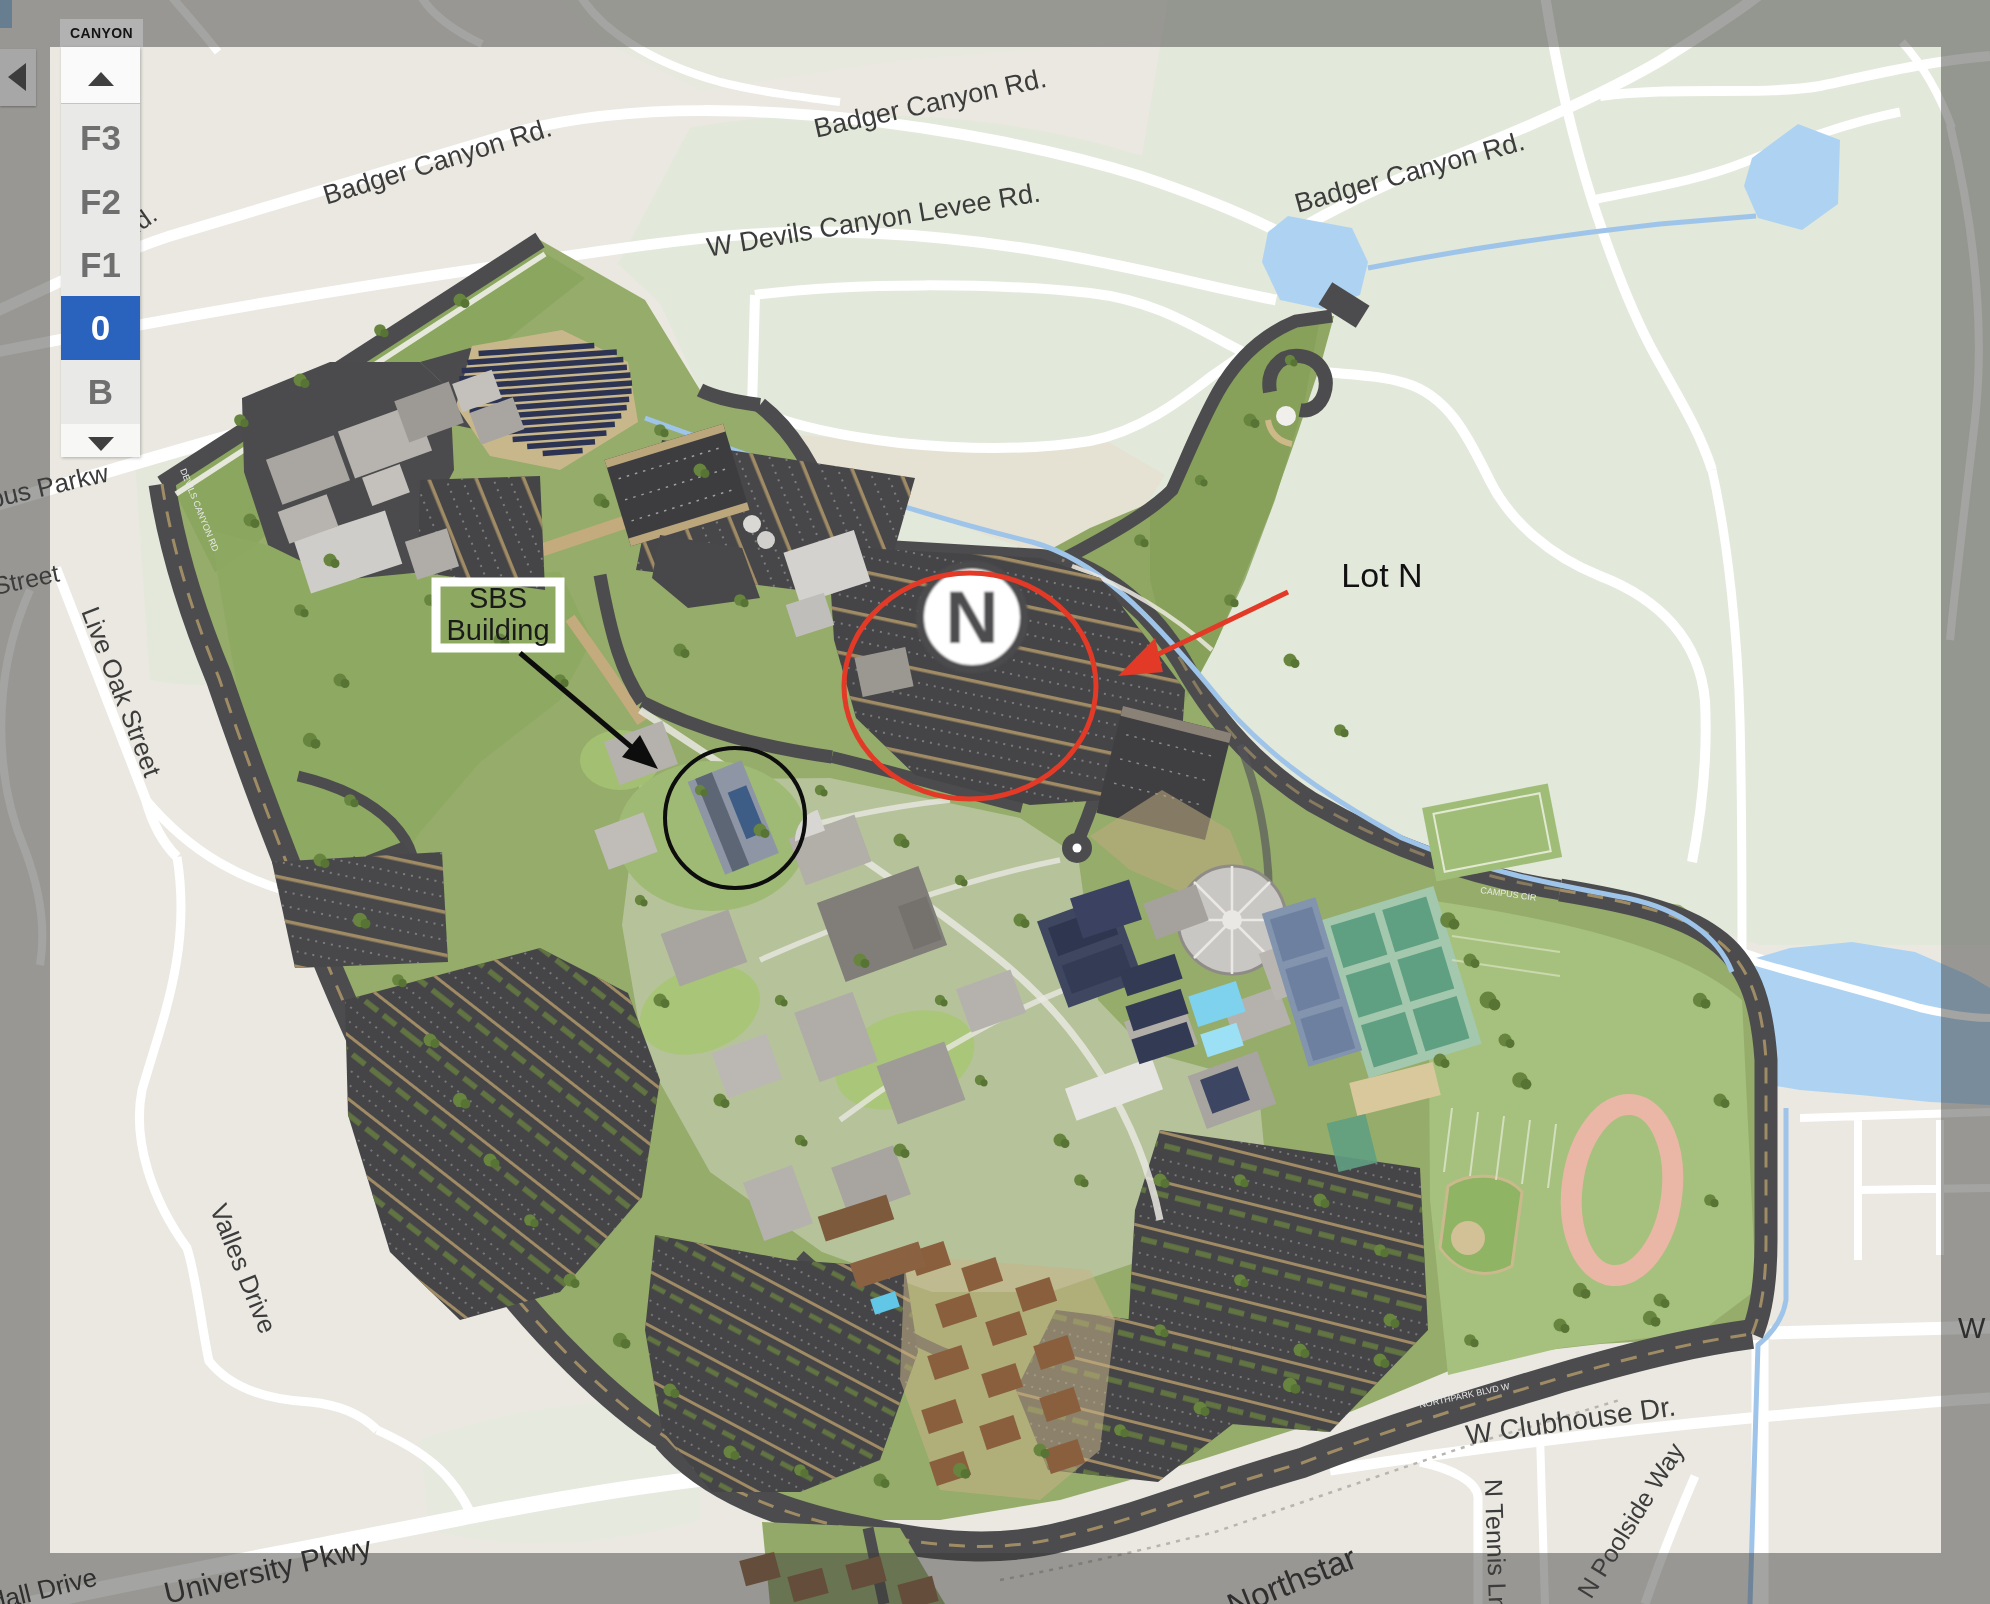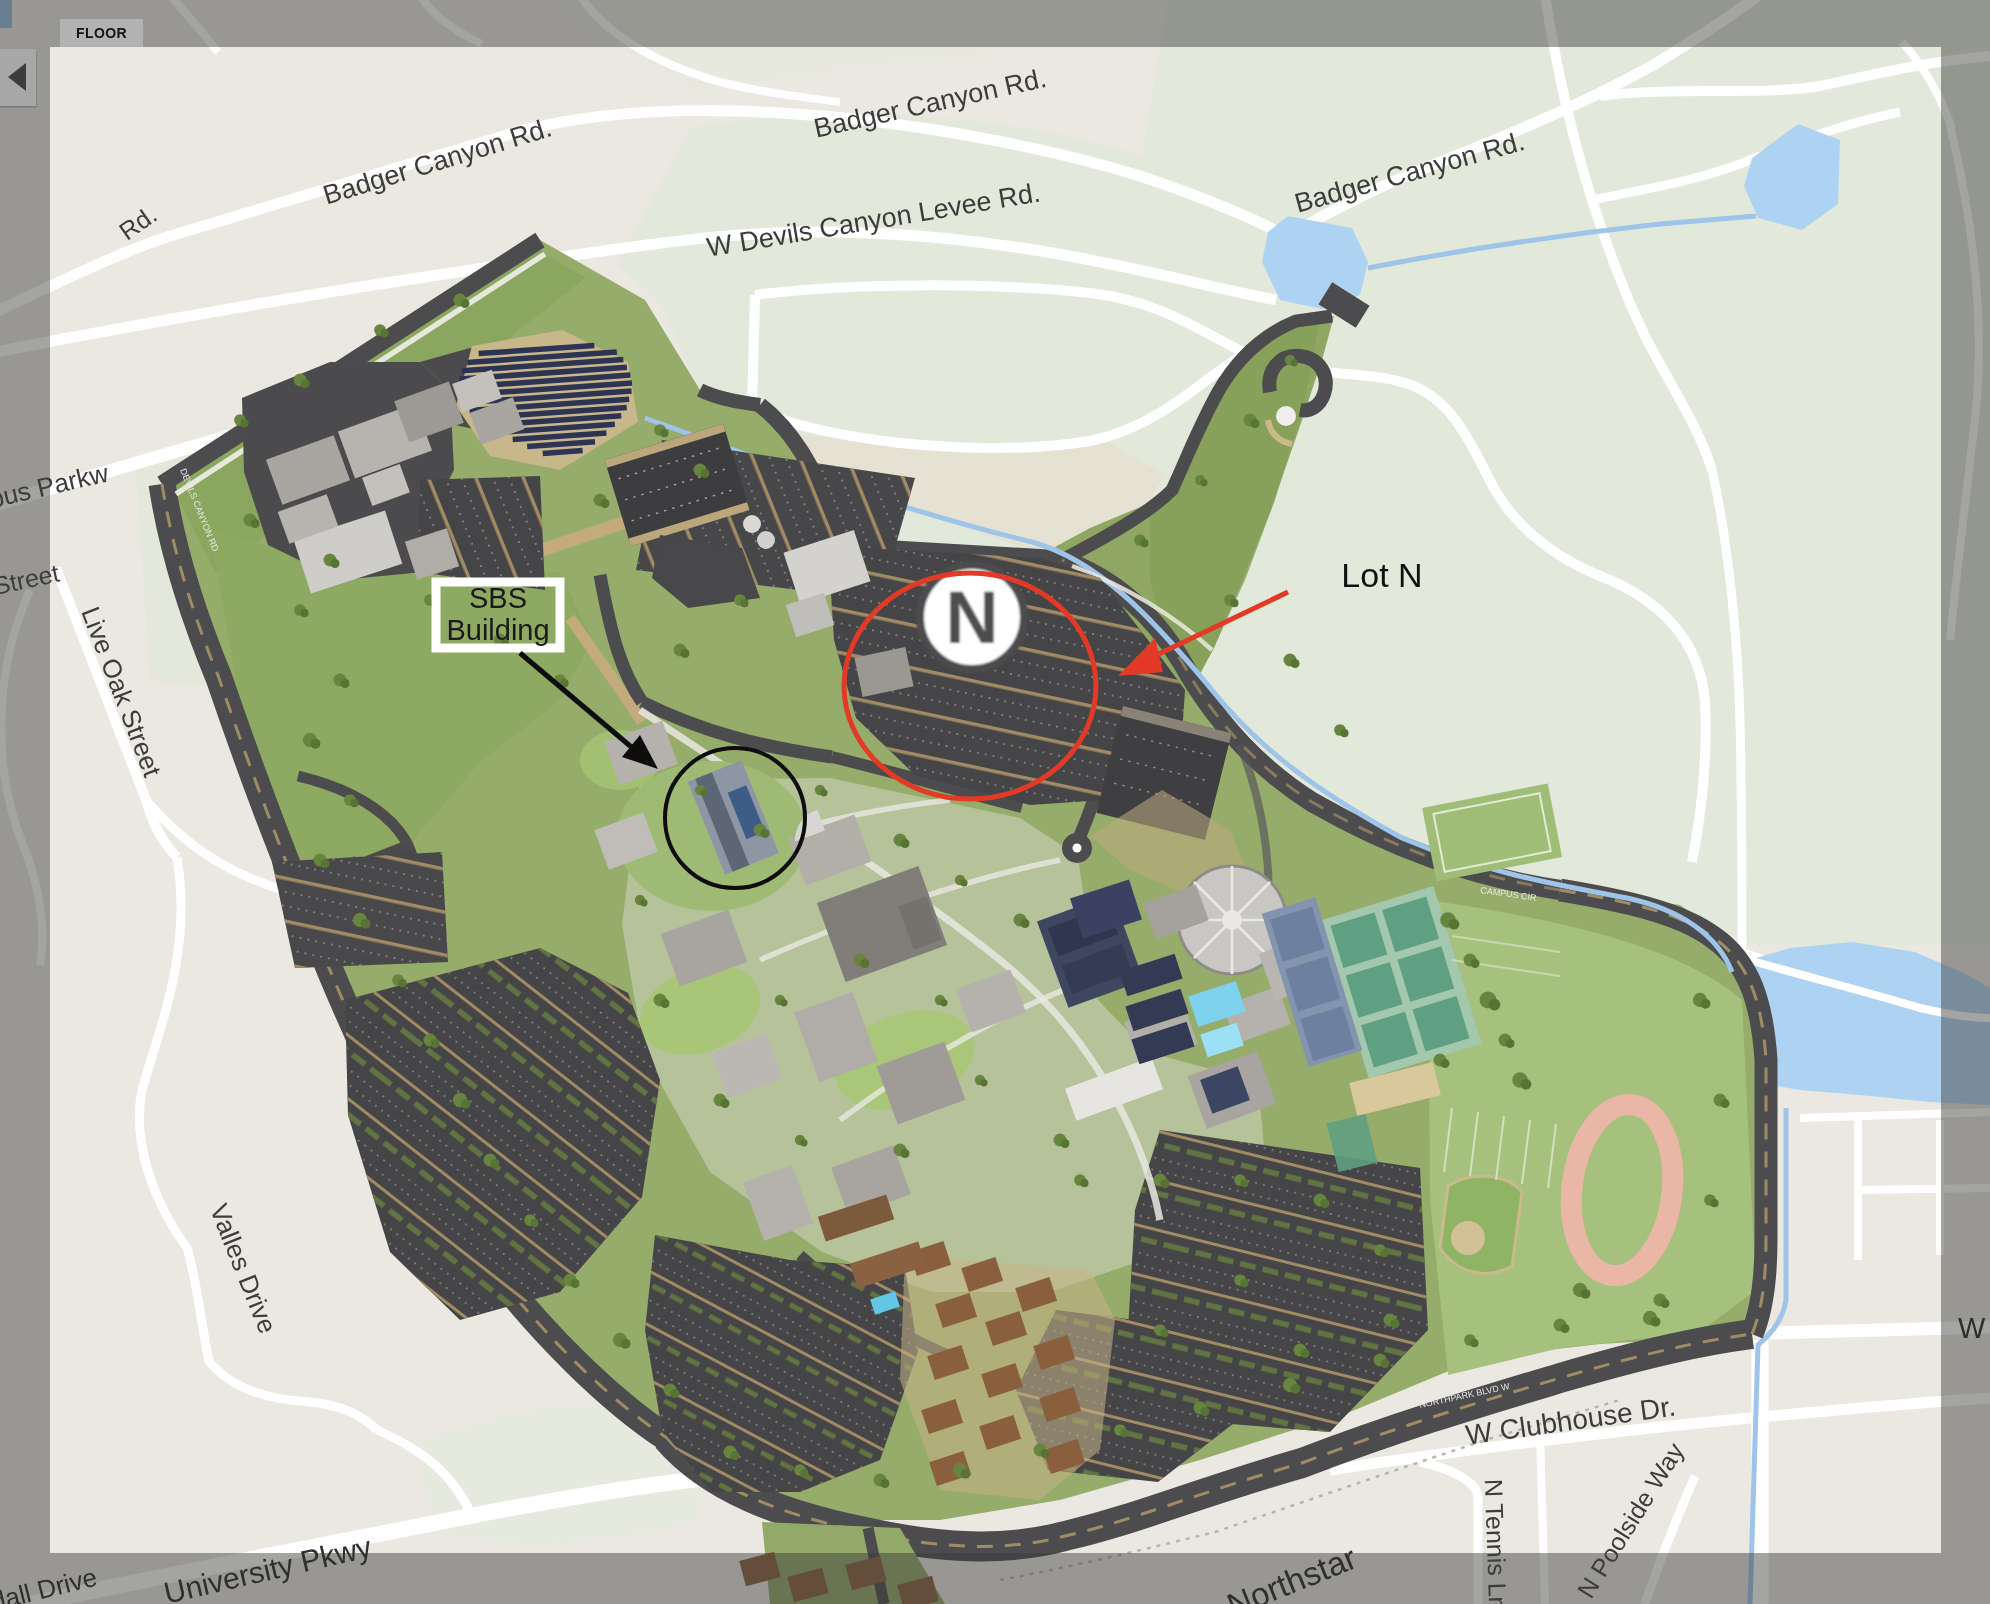"FLOOR" div { text: FLOOR -> CANYON }
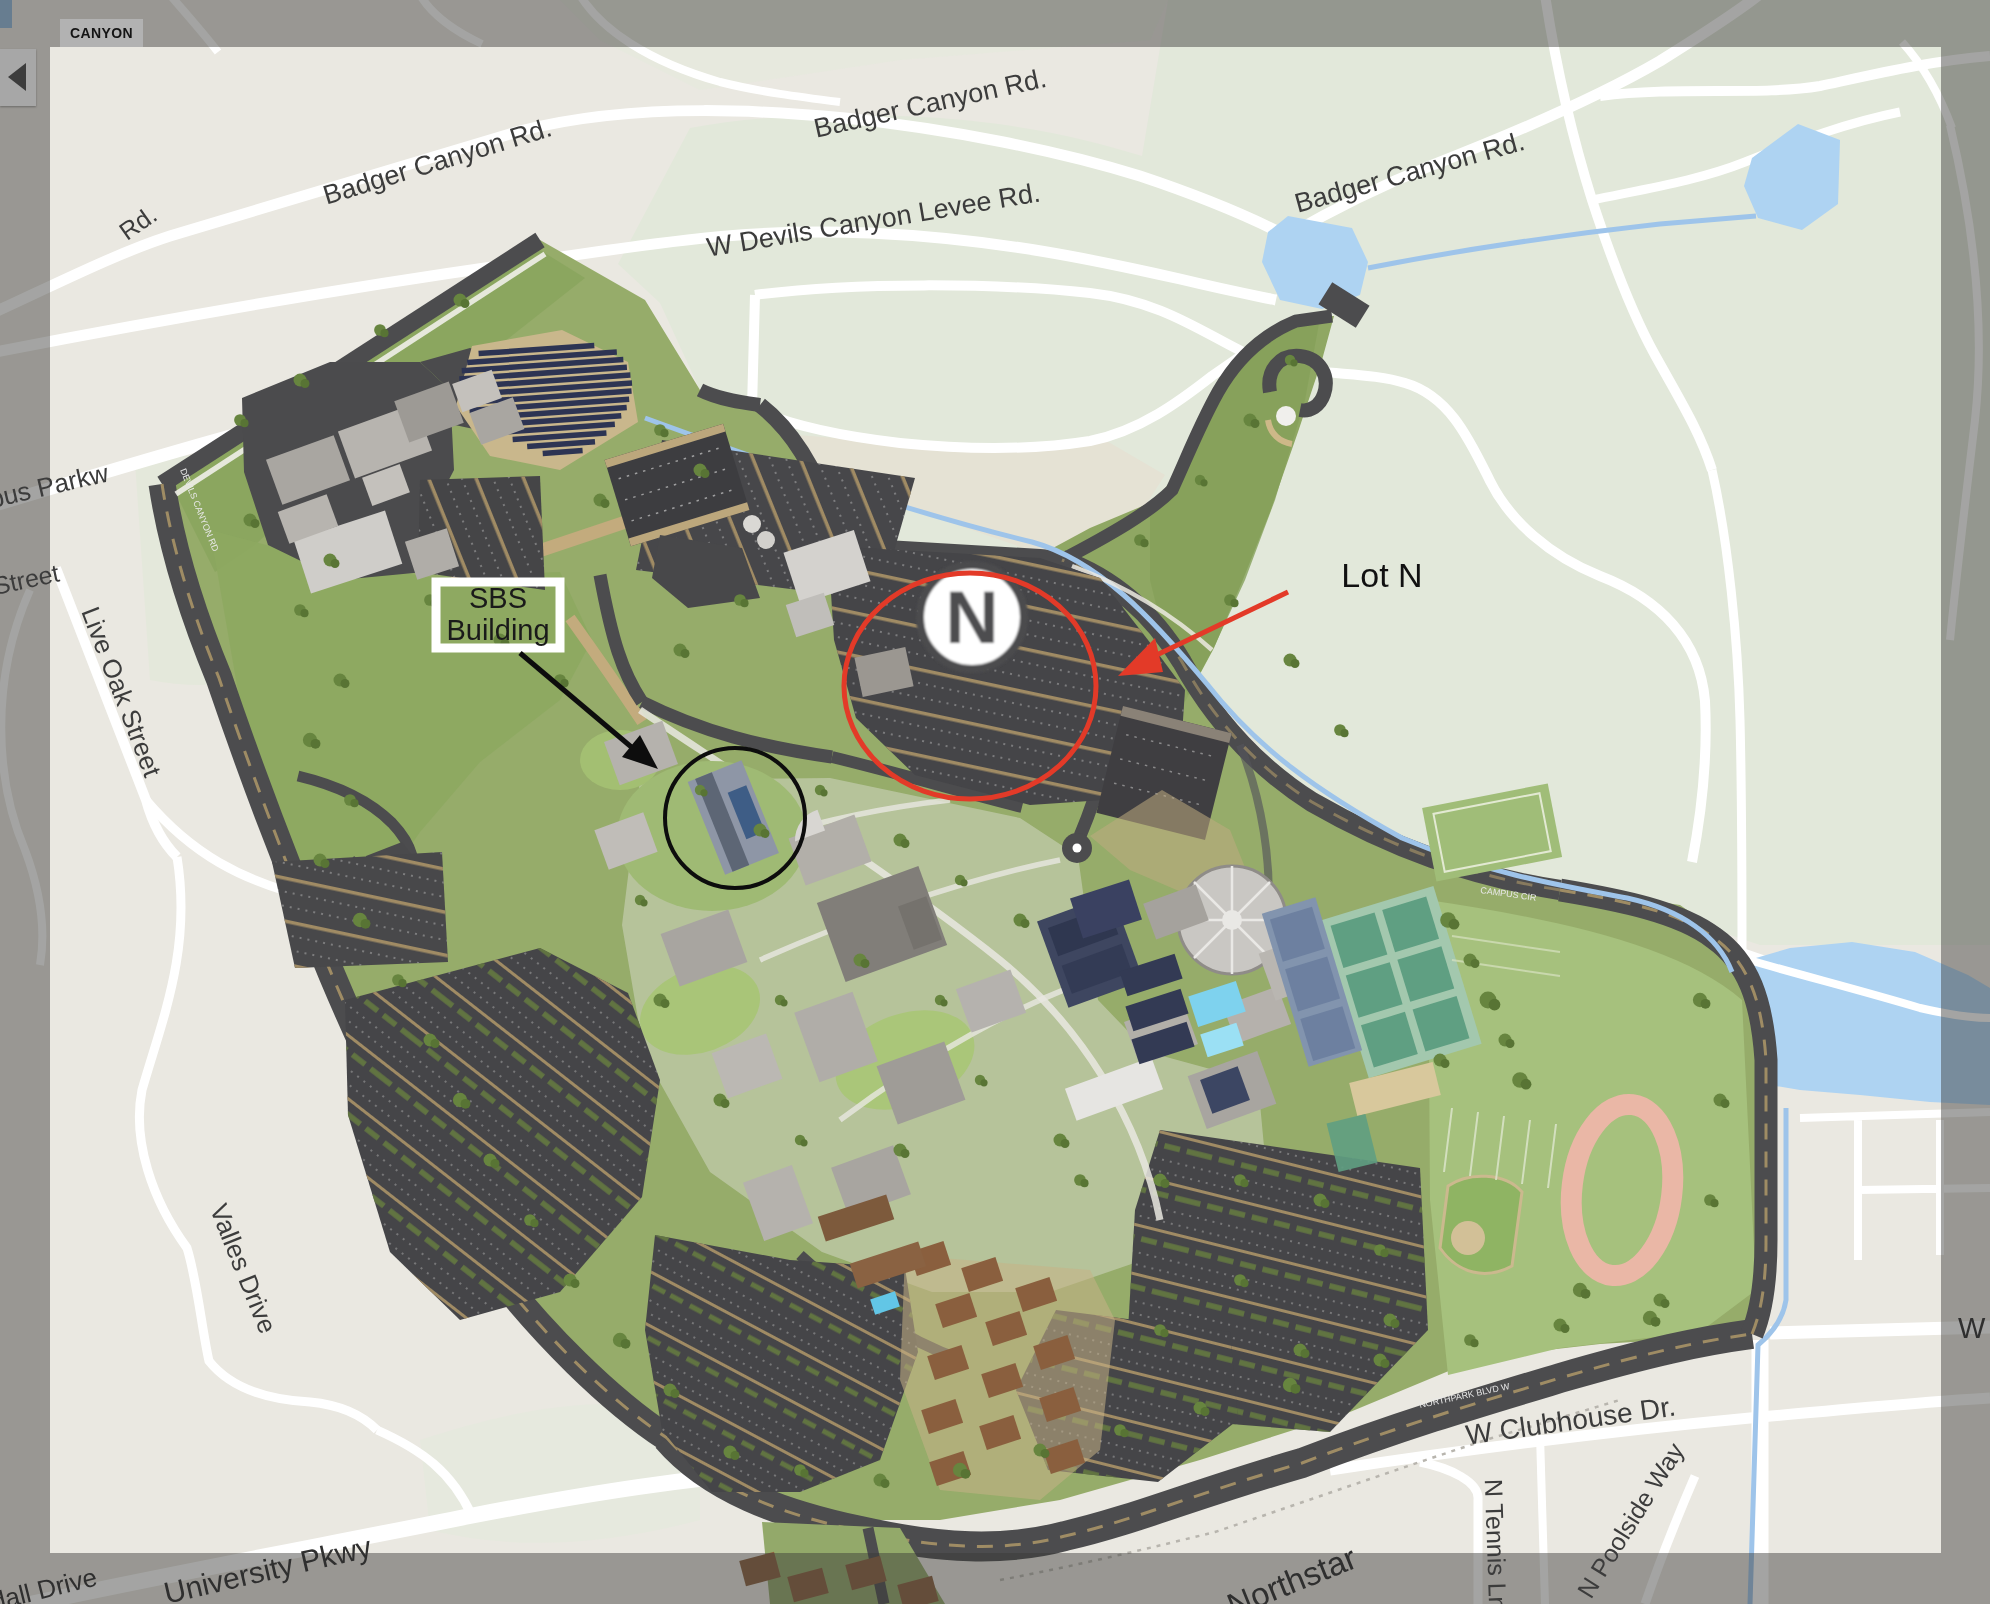"F3" div { html: none -> <div> <div></div> <div></div> <div>F3</div> <div>F2</div> <div>F1</div> <div>0</div> <div>B</div> <div></div> <div></div> </div> }
